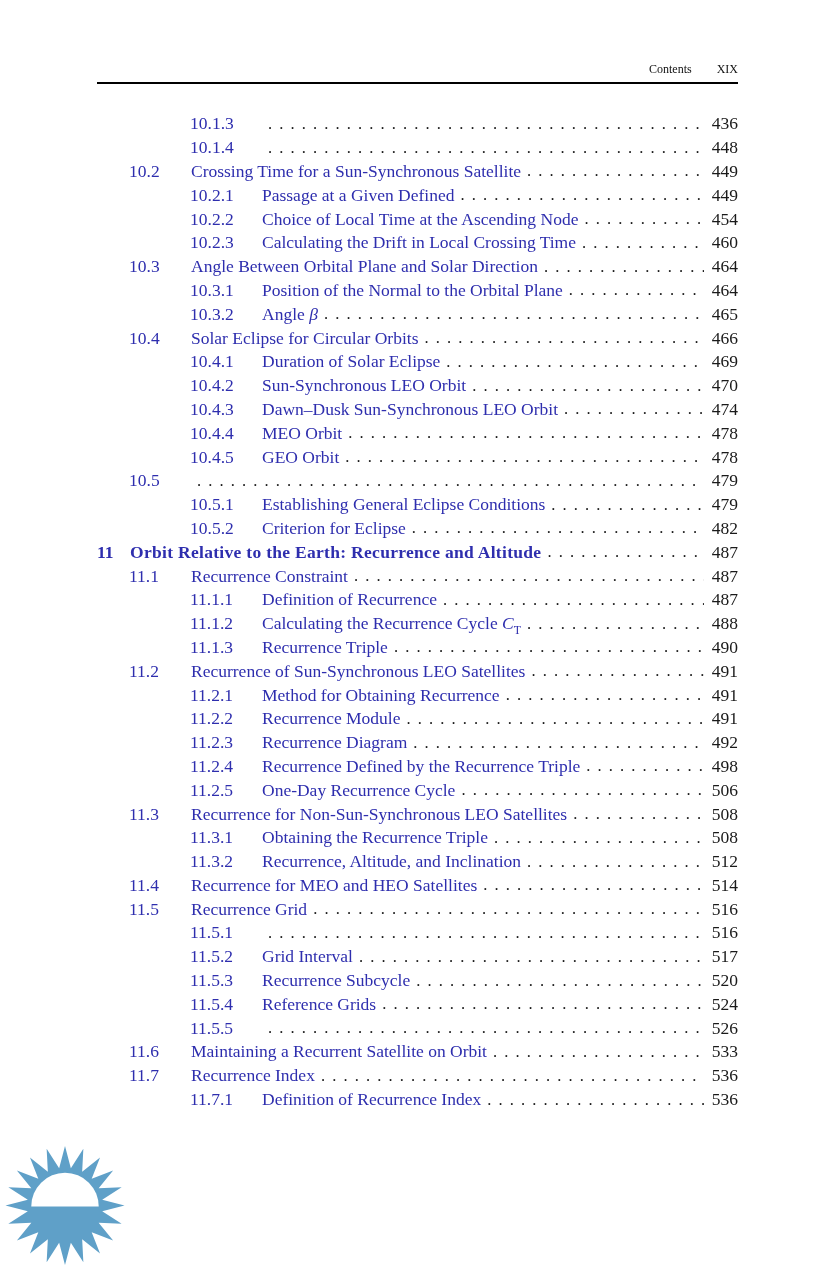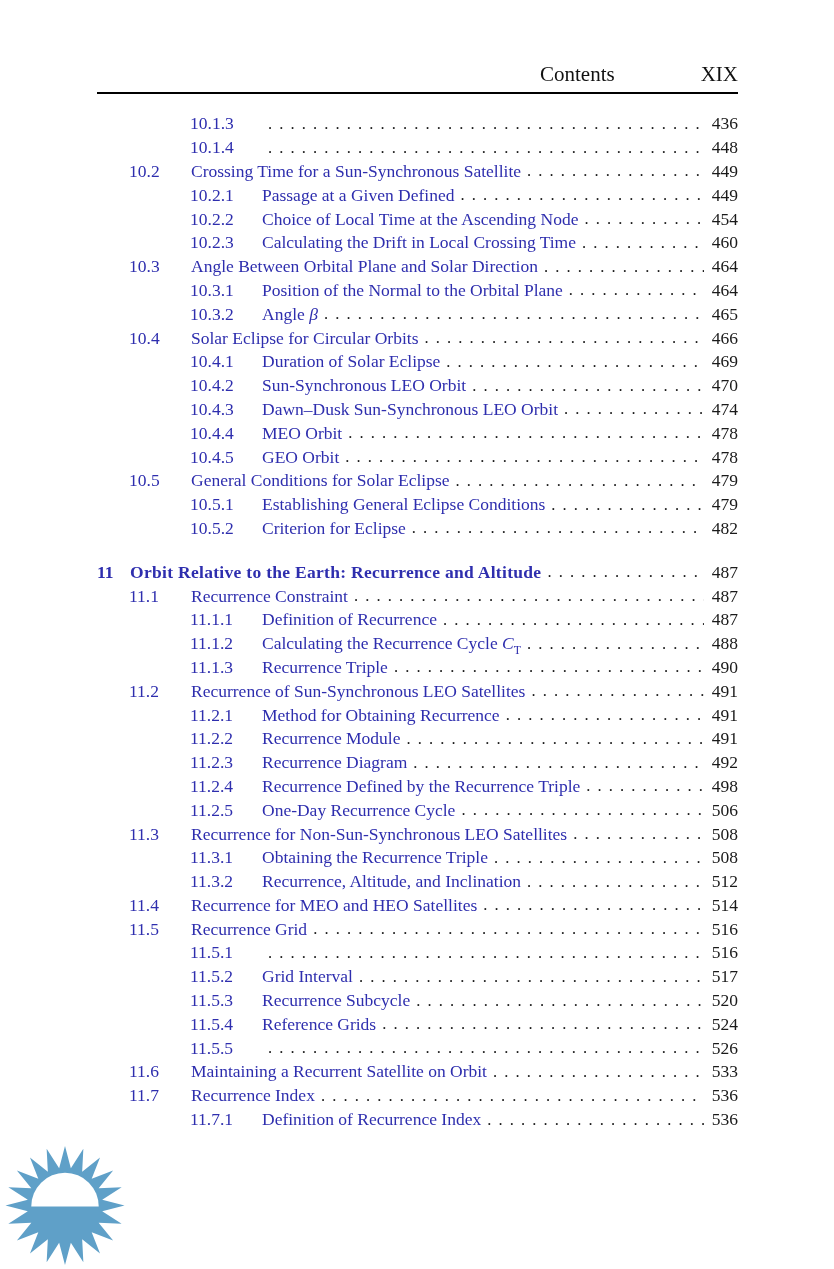"Contents" .head-line { font-size: 21px -> 12px; gap: 86px -> 25px }
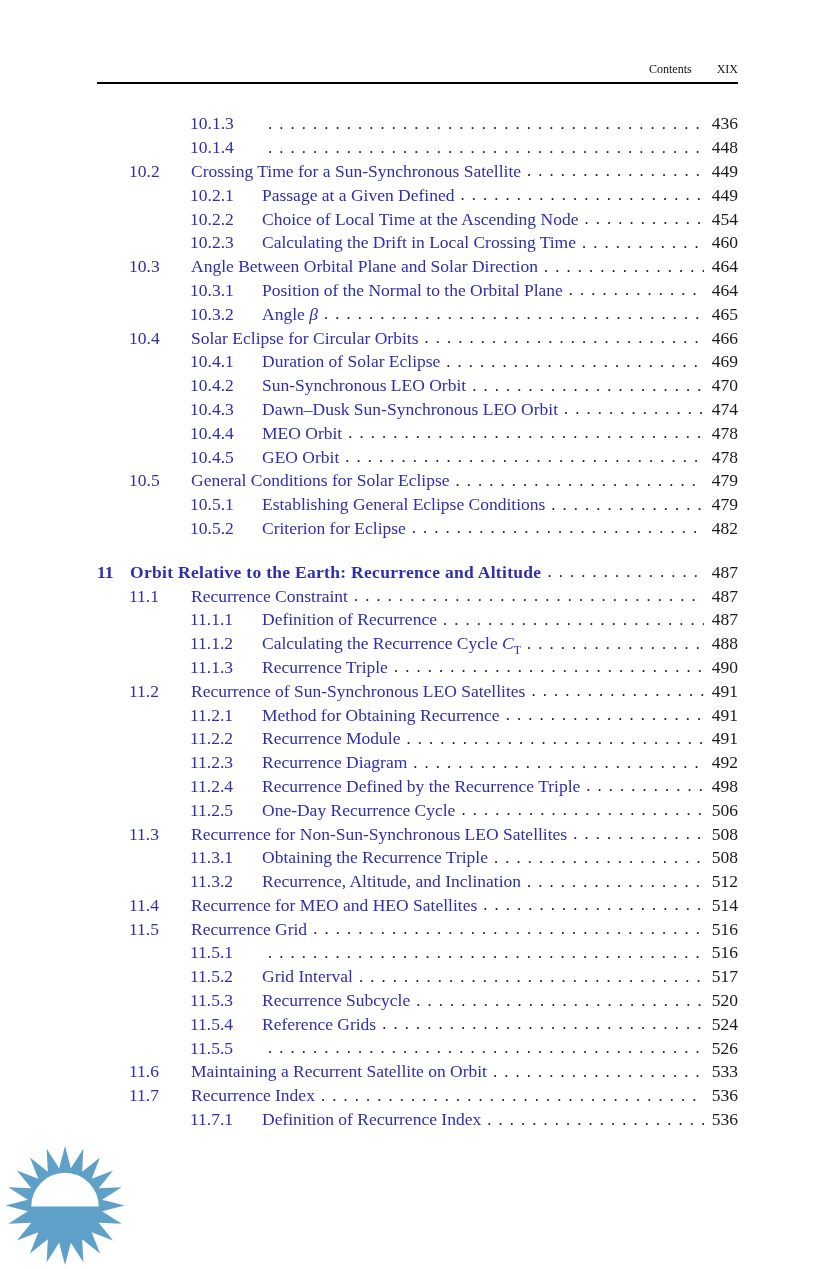"General Conditions for Solar Eclipse" span.title { html: <span>General Conditions for Solar Eclipse</span> -> none }
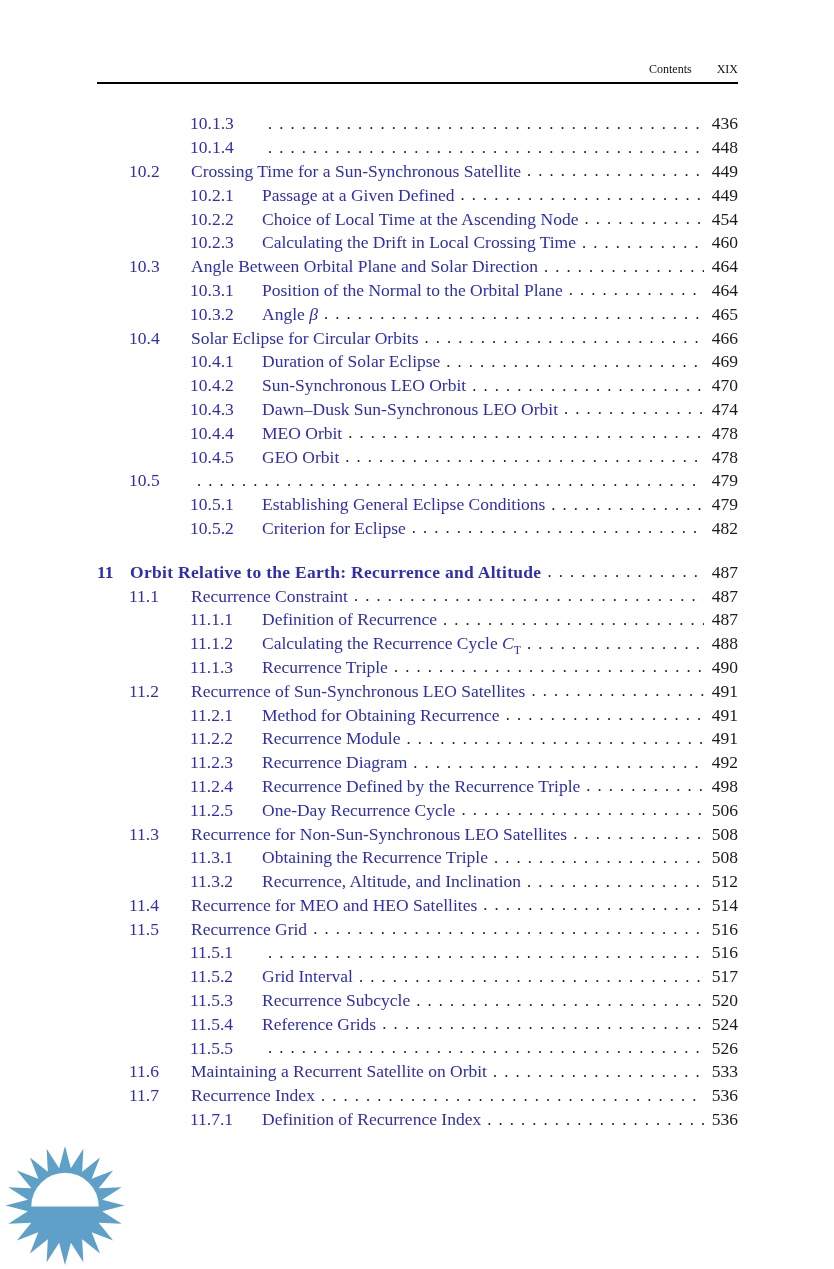"11" .lvl1 { margin-top: 20px -> none }
